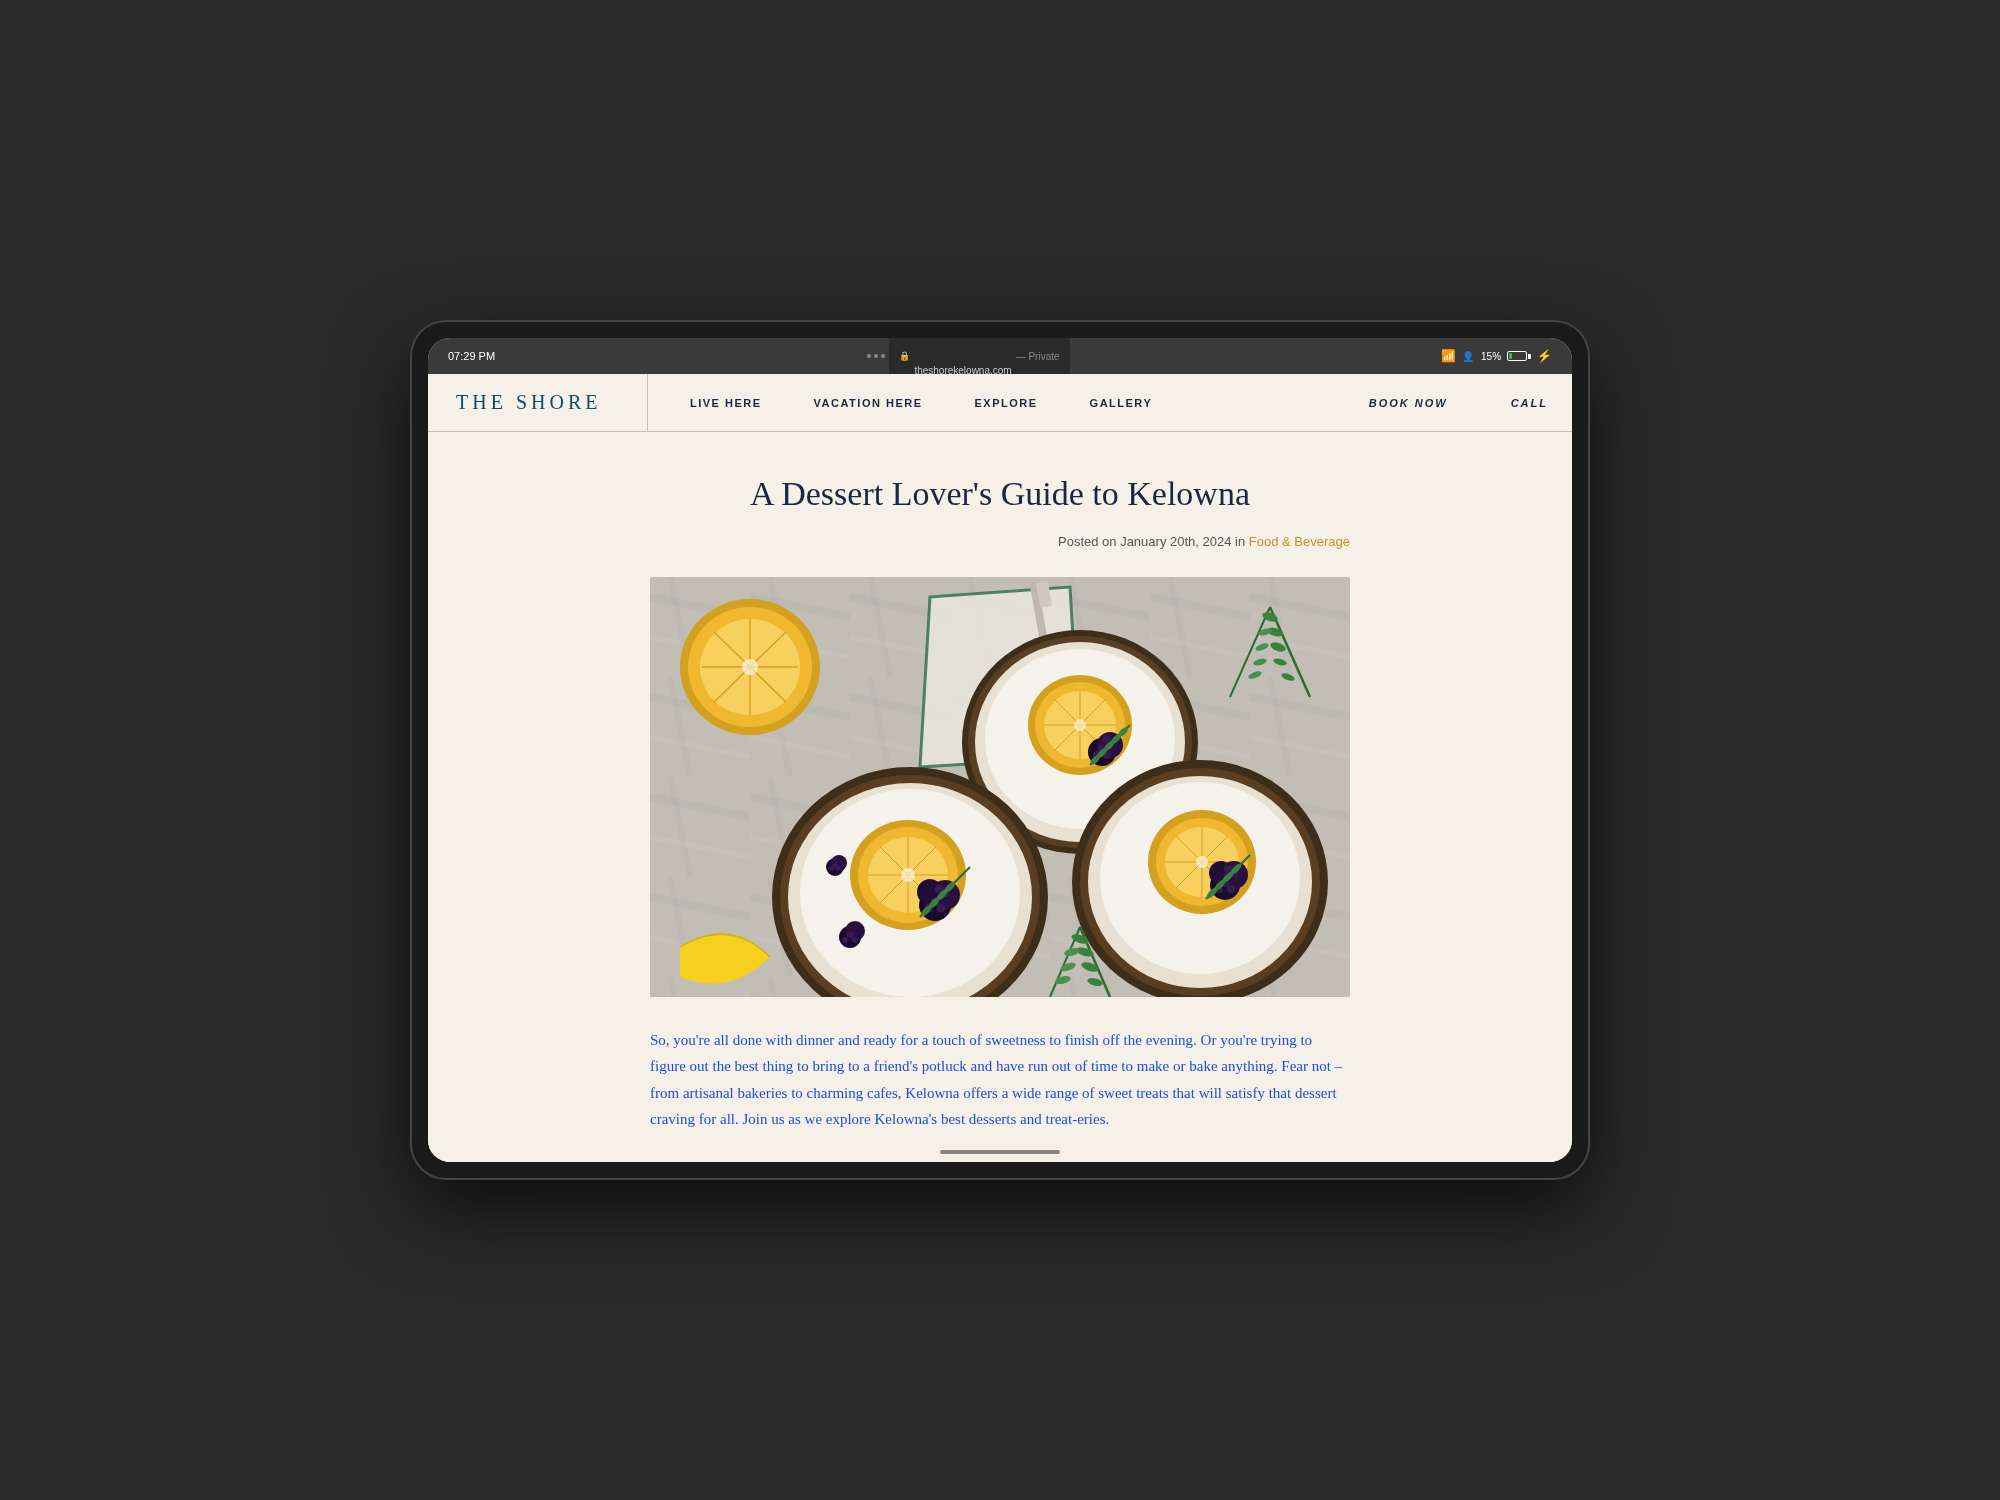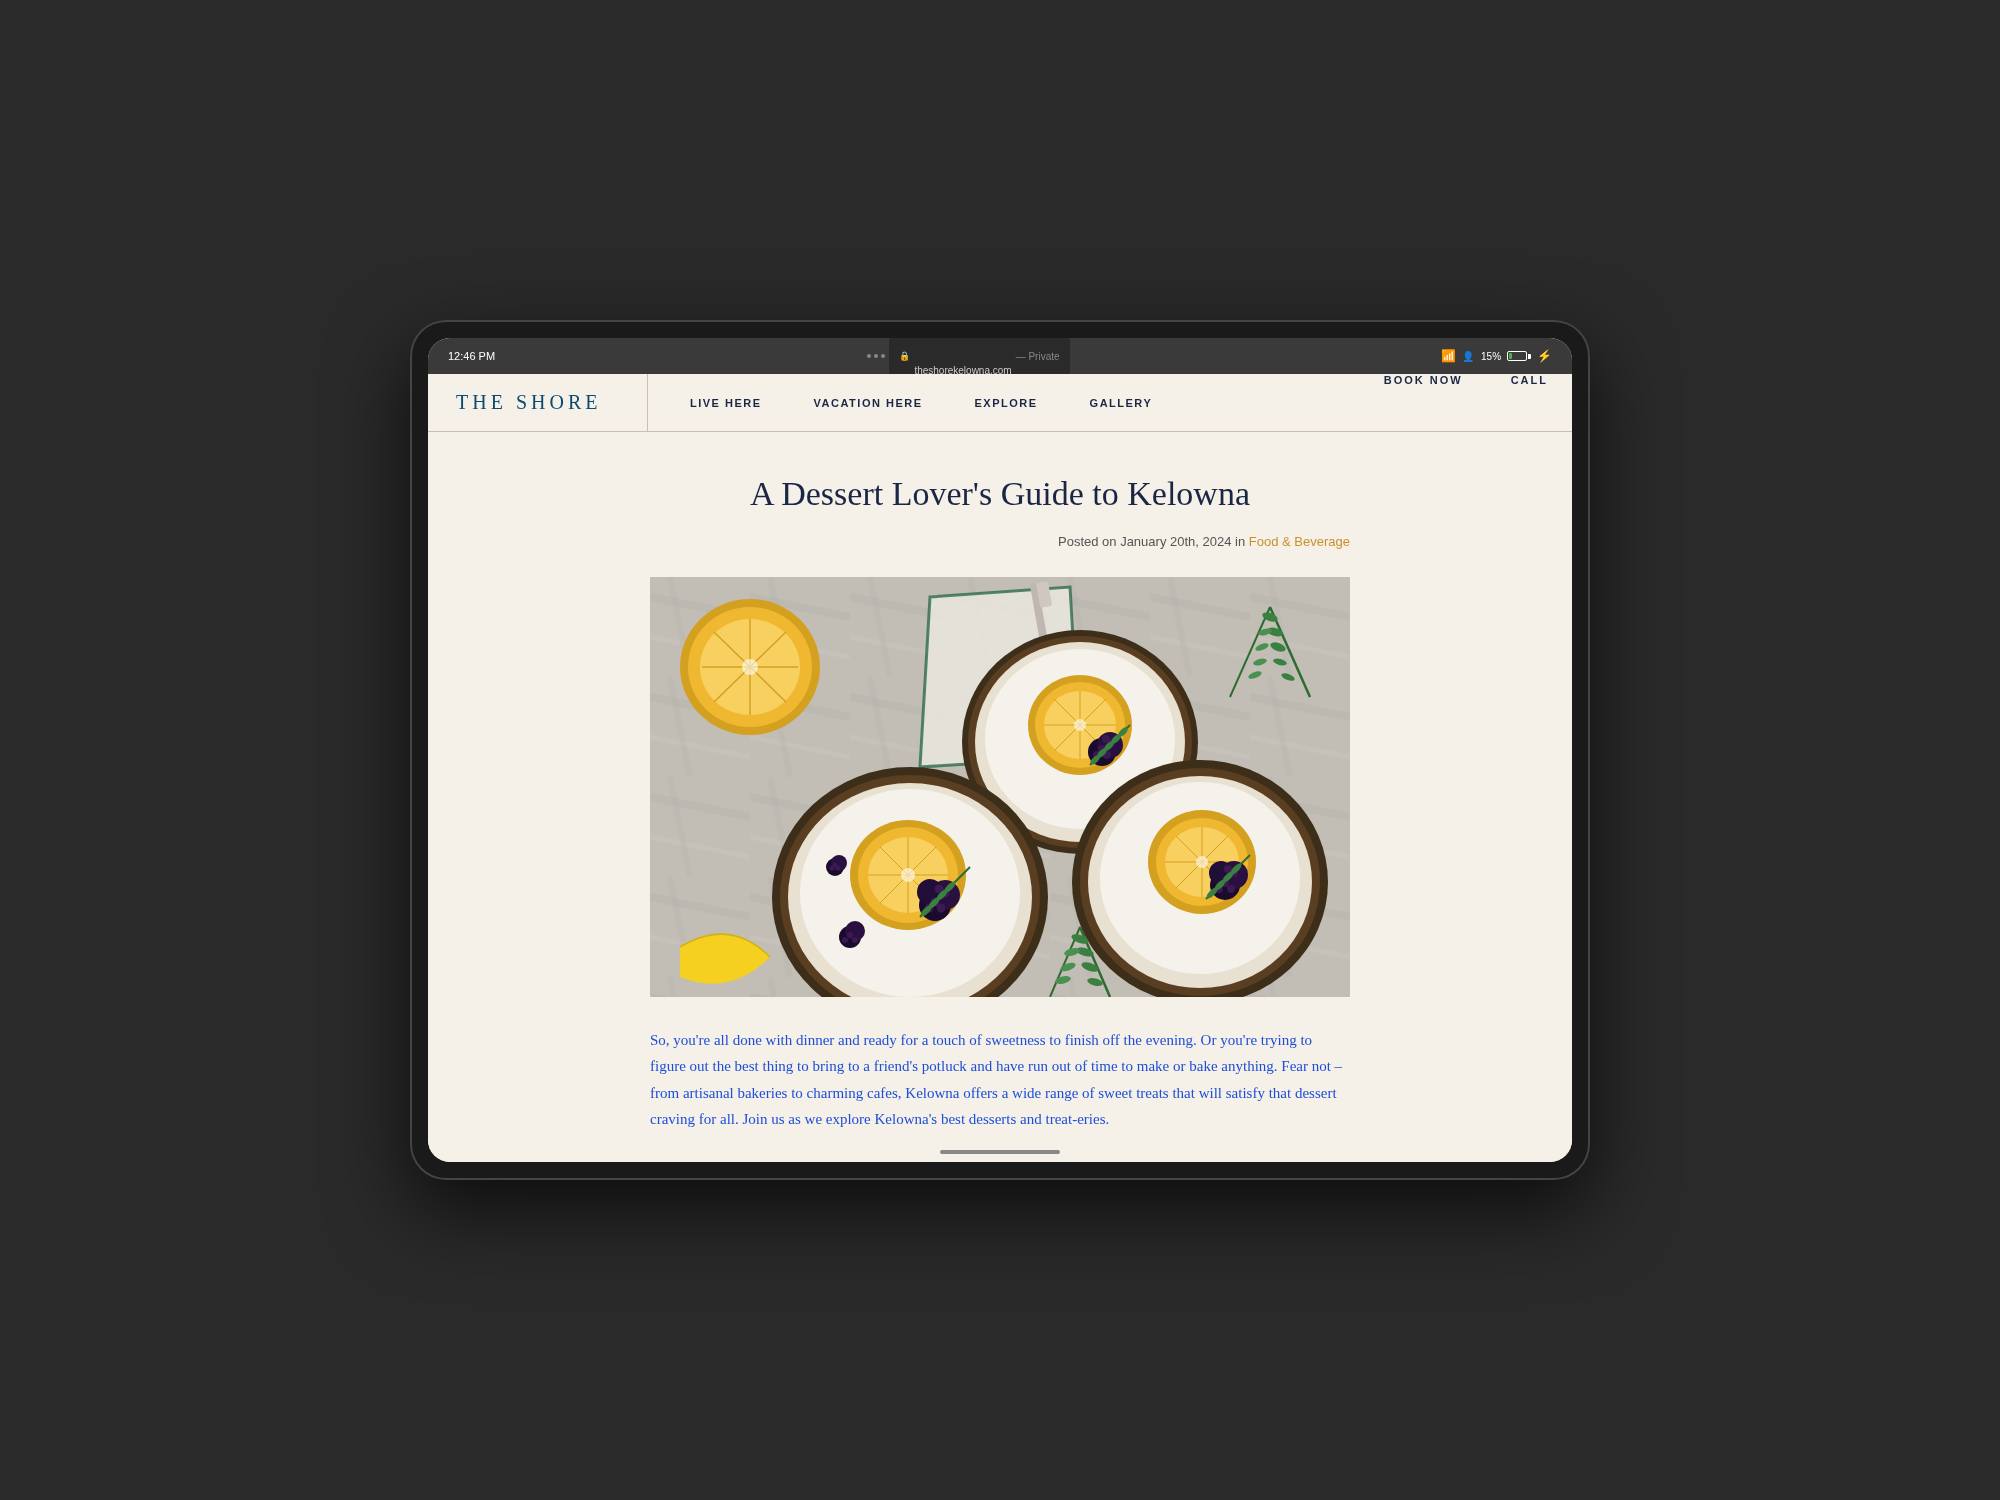"12:46 PM" span.status-left { text: 12:46 -> 07:29 }
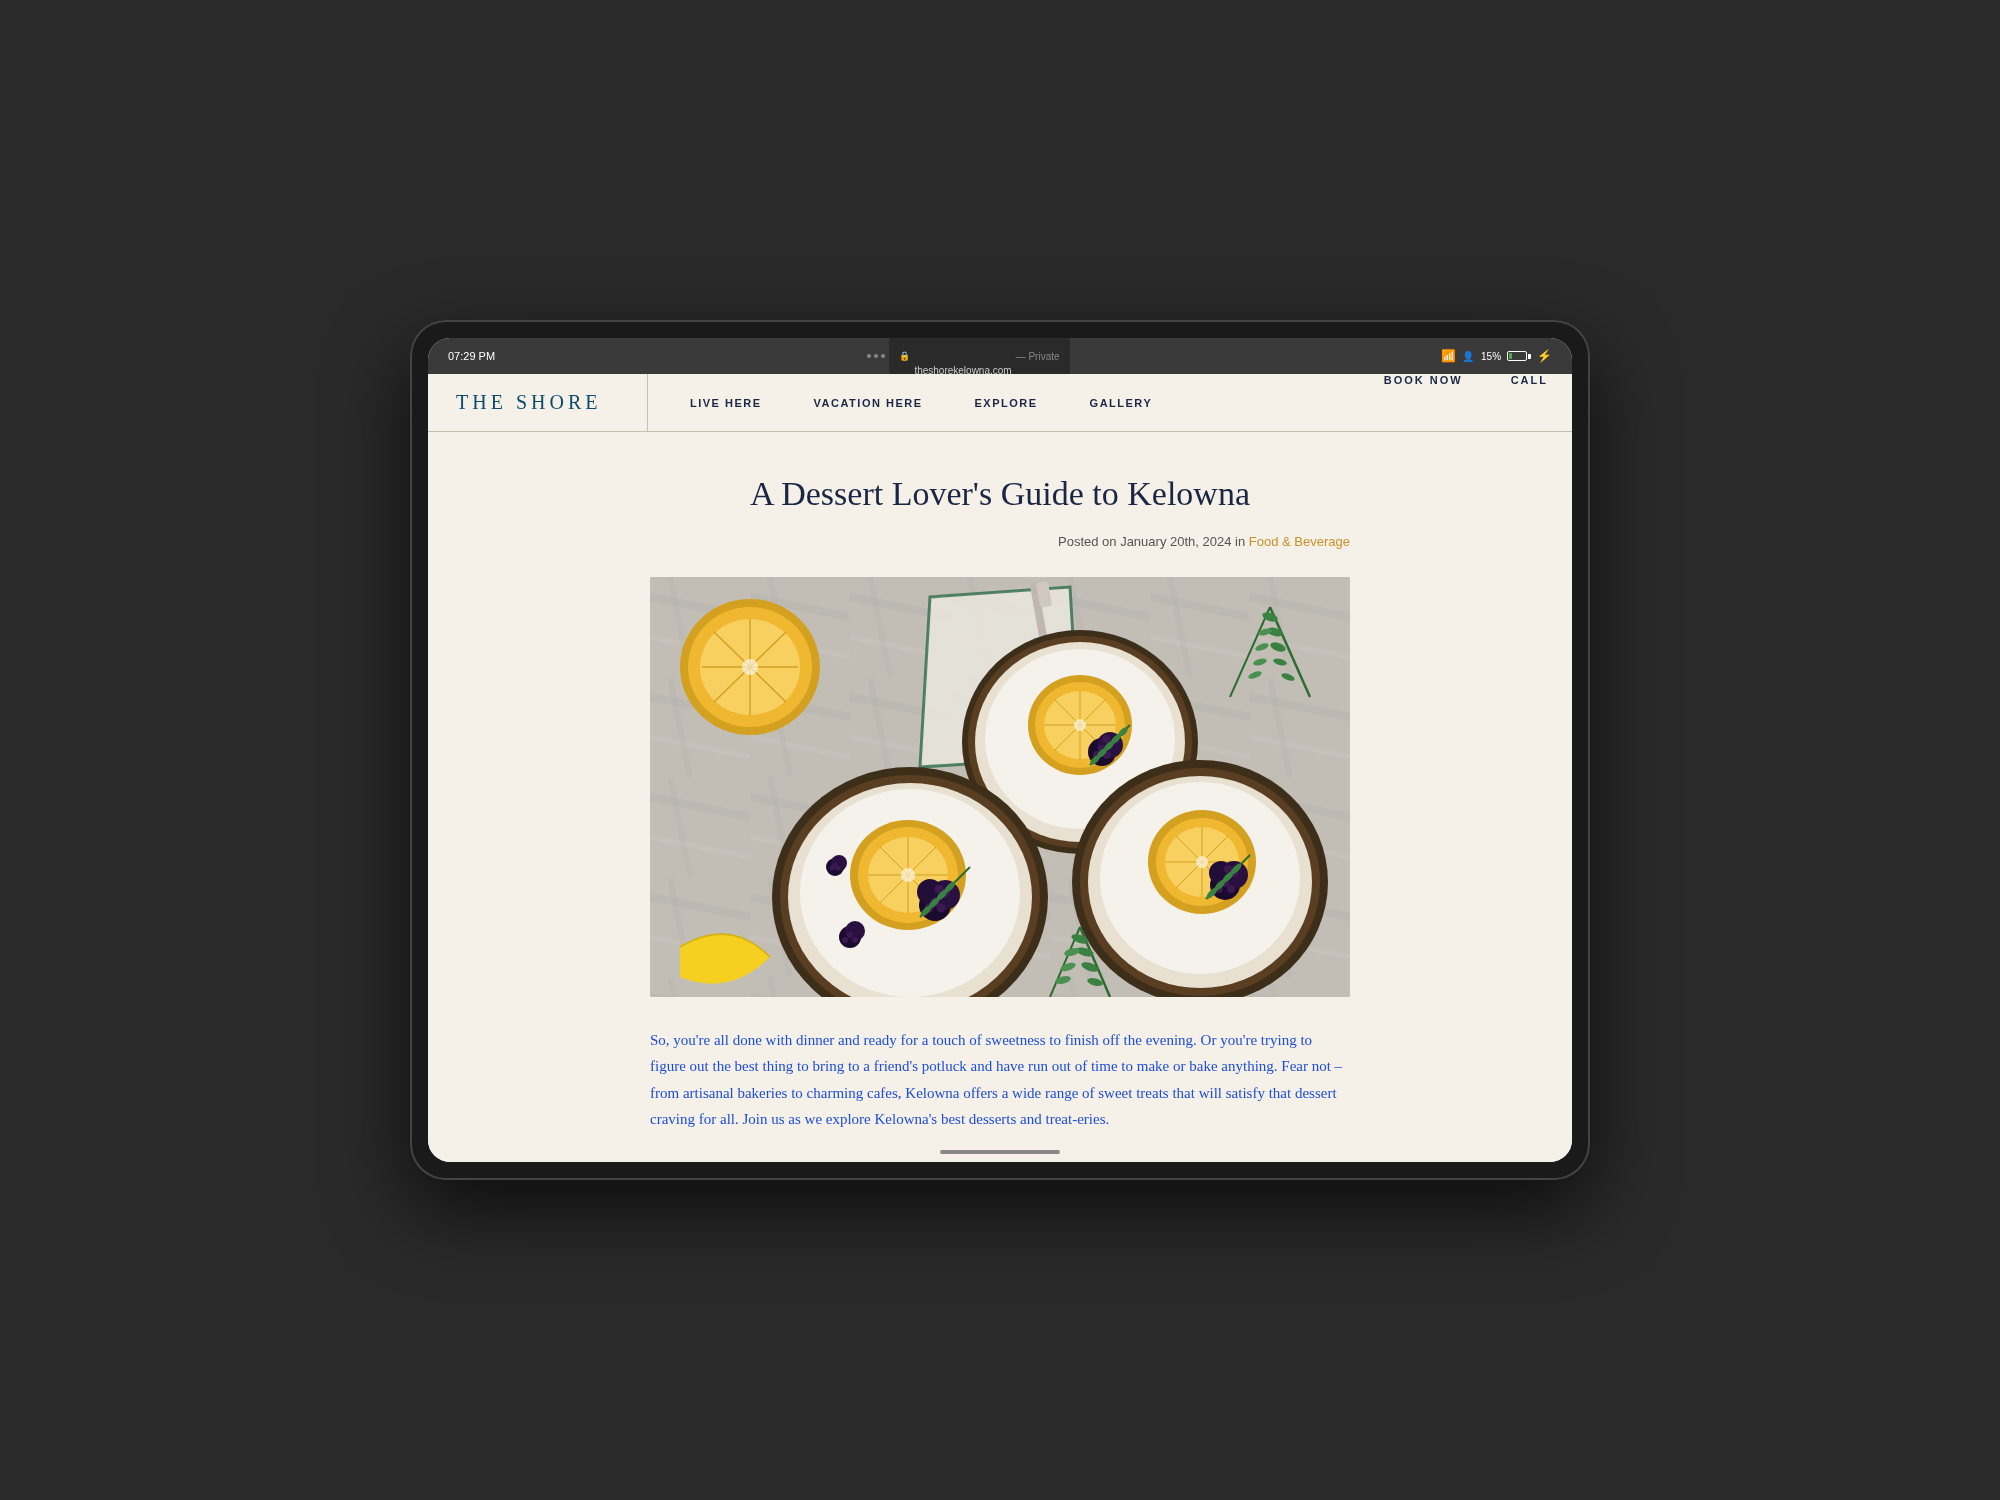"BOOK NOW" .nav-right { align-items: flex-start -> center; font-style: none -> italic; gap: 0 -> 15px }
